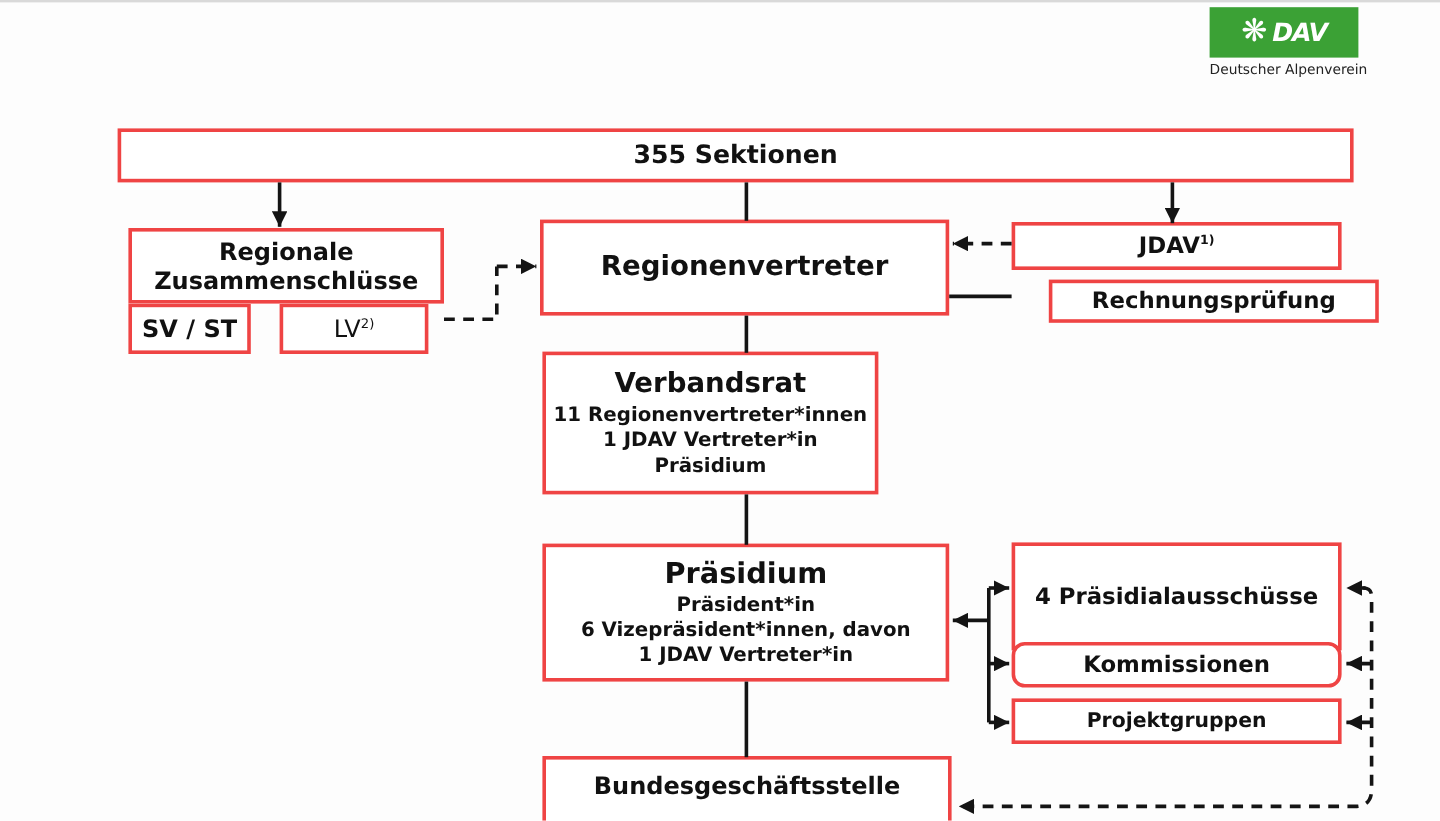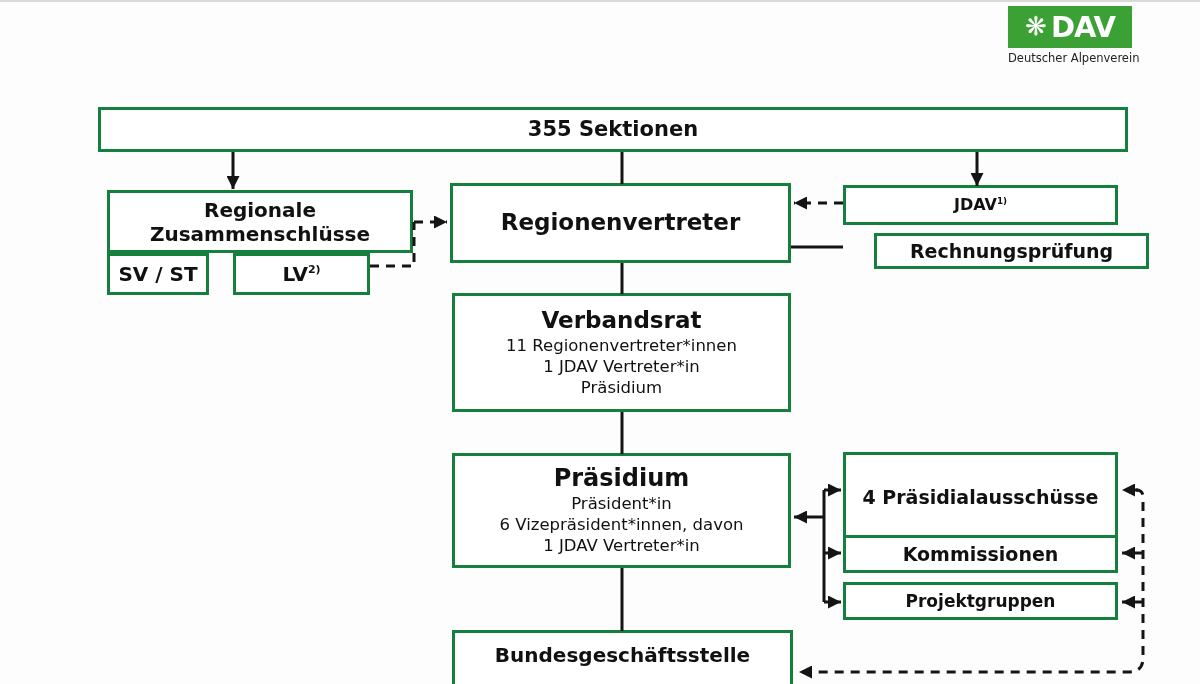"DAV" .logo-dav { font-size: 29px -> 21px; font-style: none -> italic }
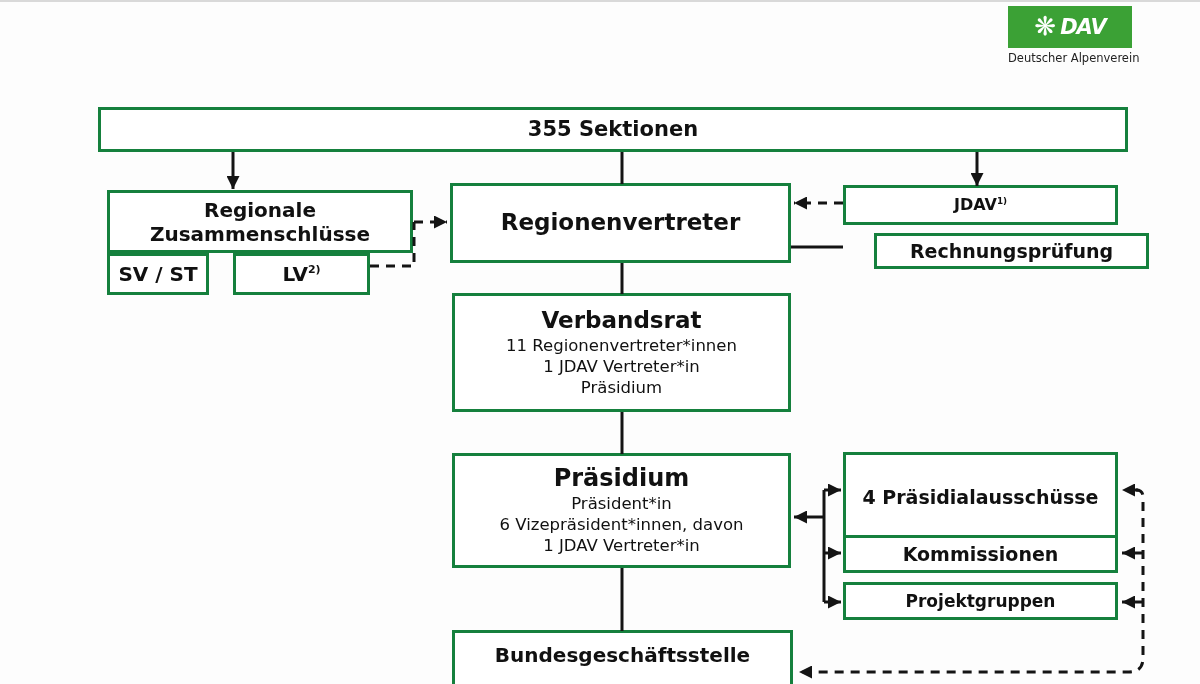"355 Sektionen" .box { border: 3px solid #15803d -> 3px solid #ef4444 }
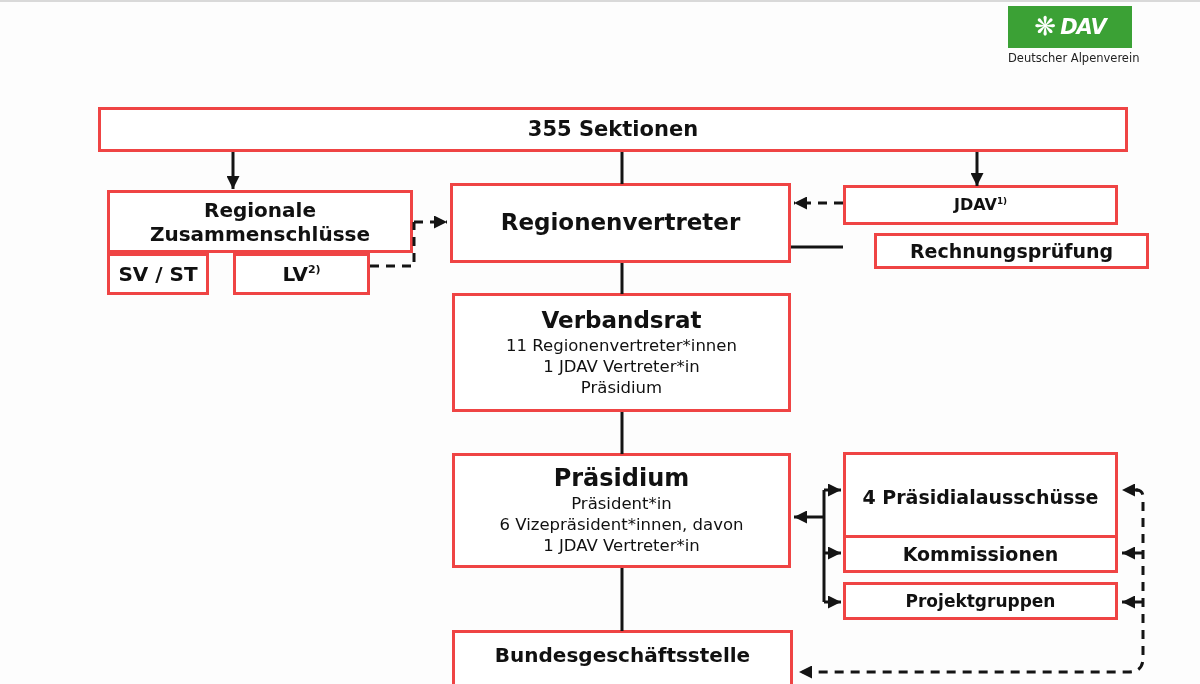"Regionale" .b-regionale { width: 306px -> 263px }
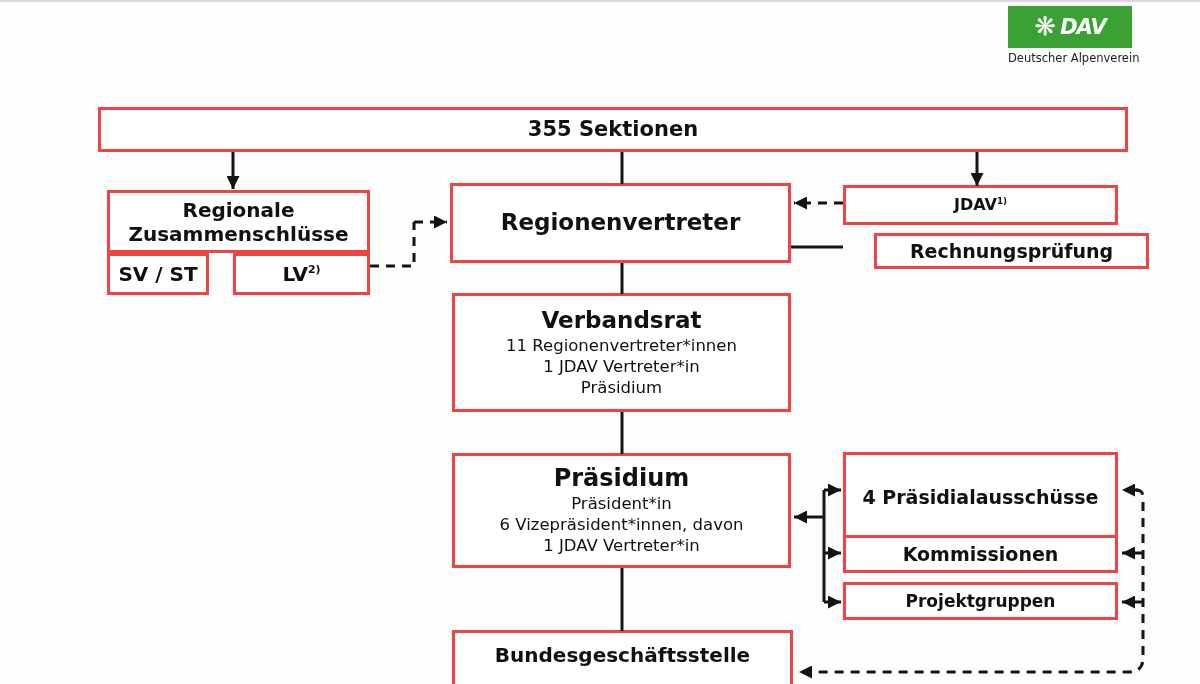"JDAV1)" .b-jdav { font-size: 16px -> 19px }
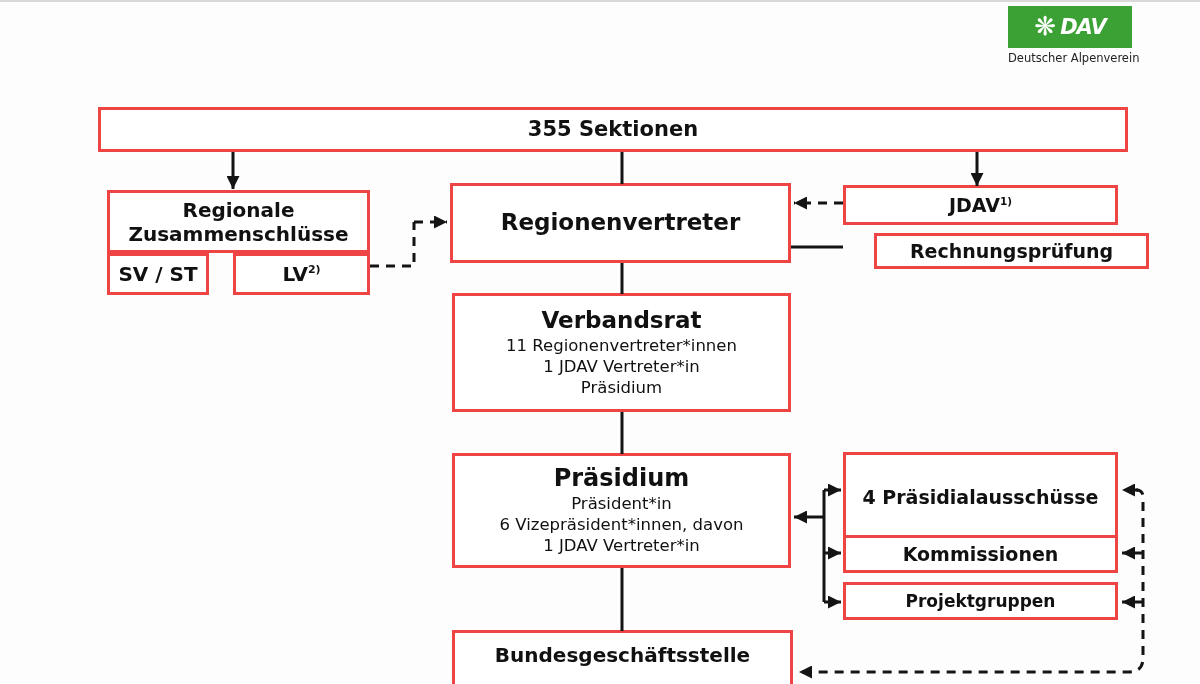"LV2)" .b-lv { font-weight: bold -> normal; width: 137px -> 124px }
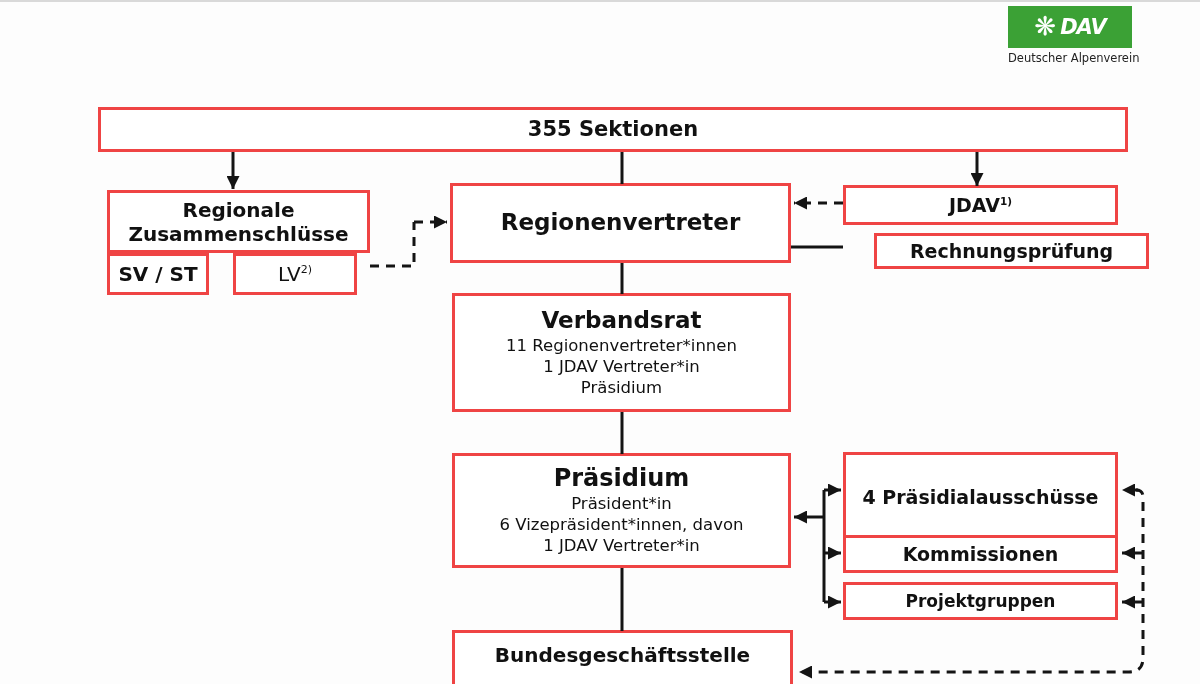"Verbandsrat" .b-verbandsrat { width: 339px -> 280px }
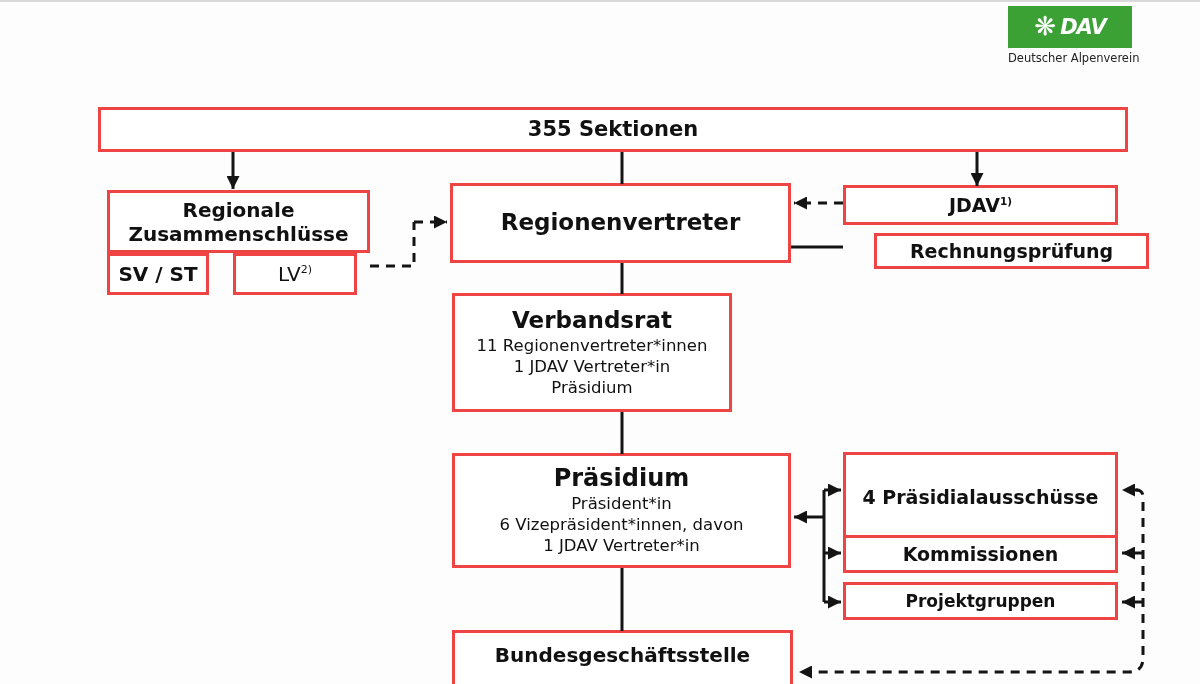"11 Regionenvertreter*innen" .box .sub { font-weight: normal -> bold }
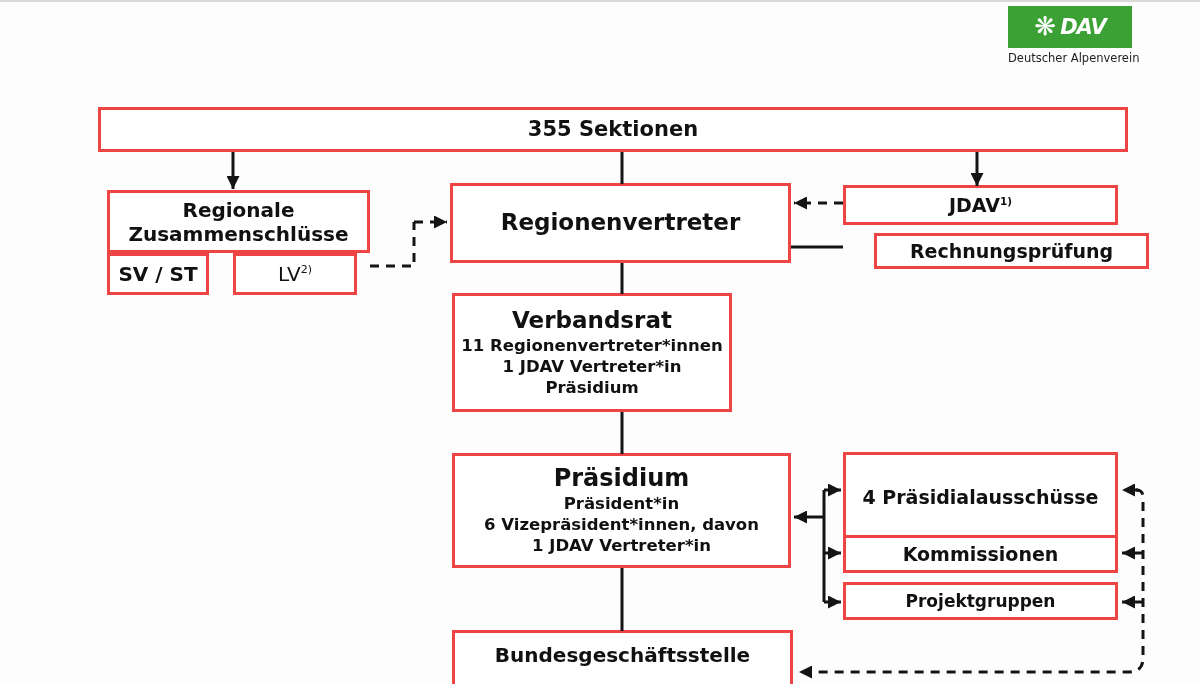"Kommissionen" .b-kommissionen { border-radius: none -> 11px }
